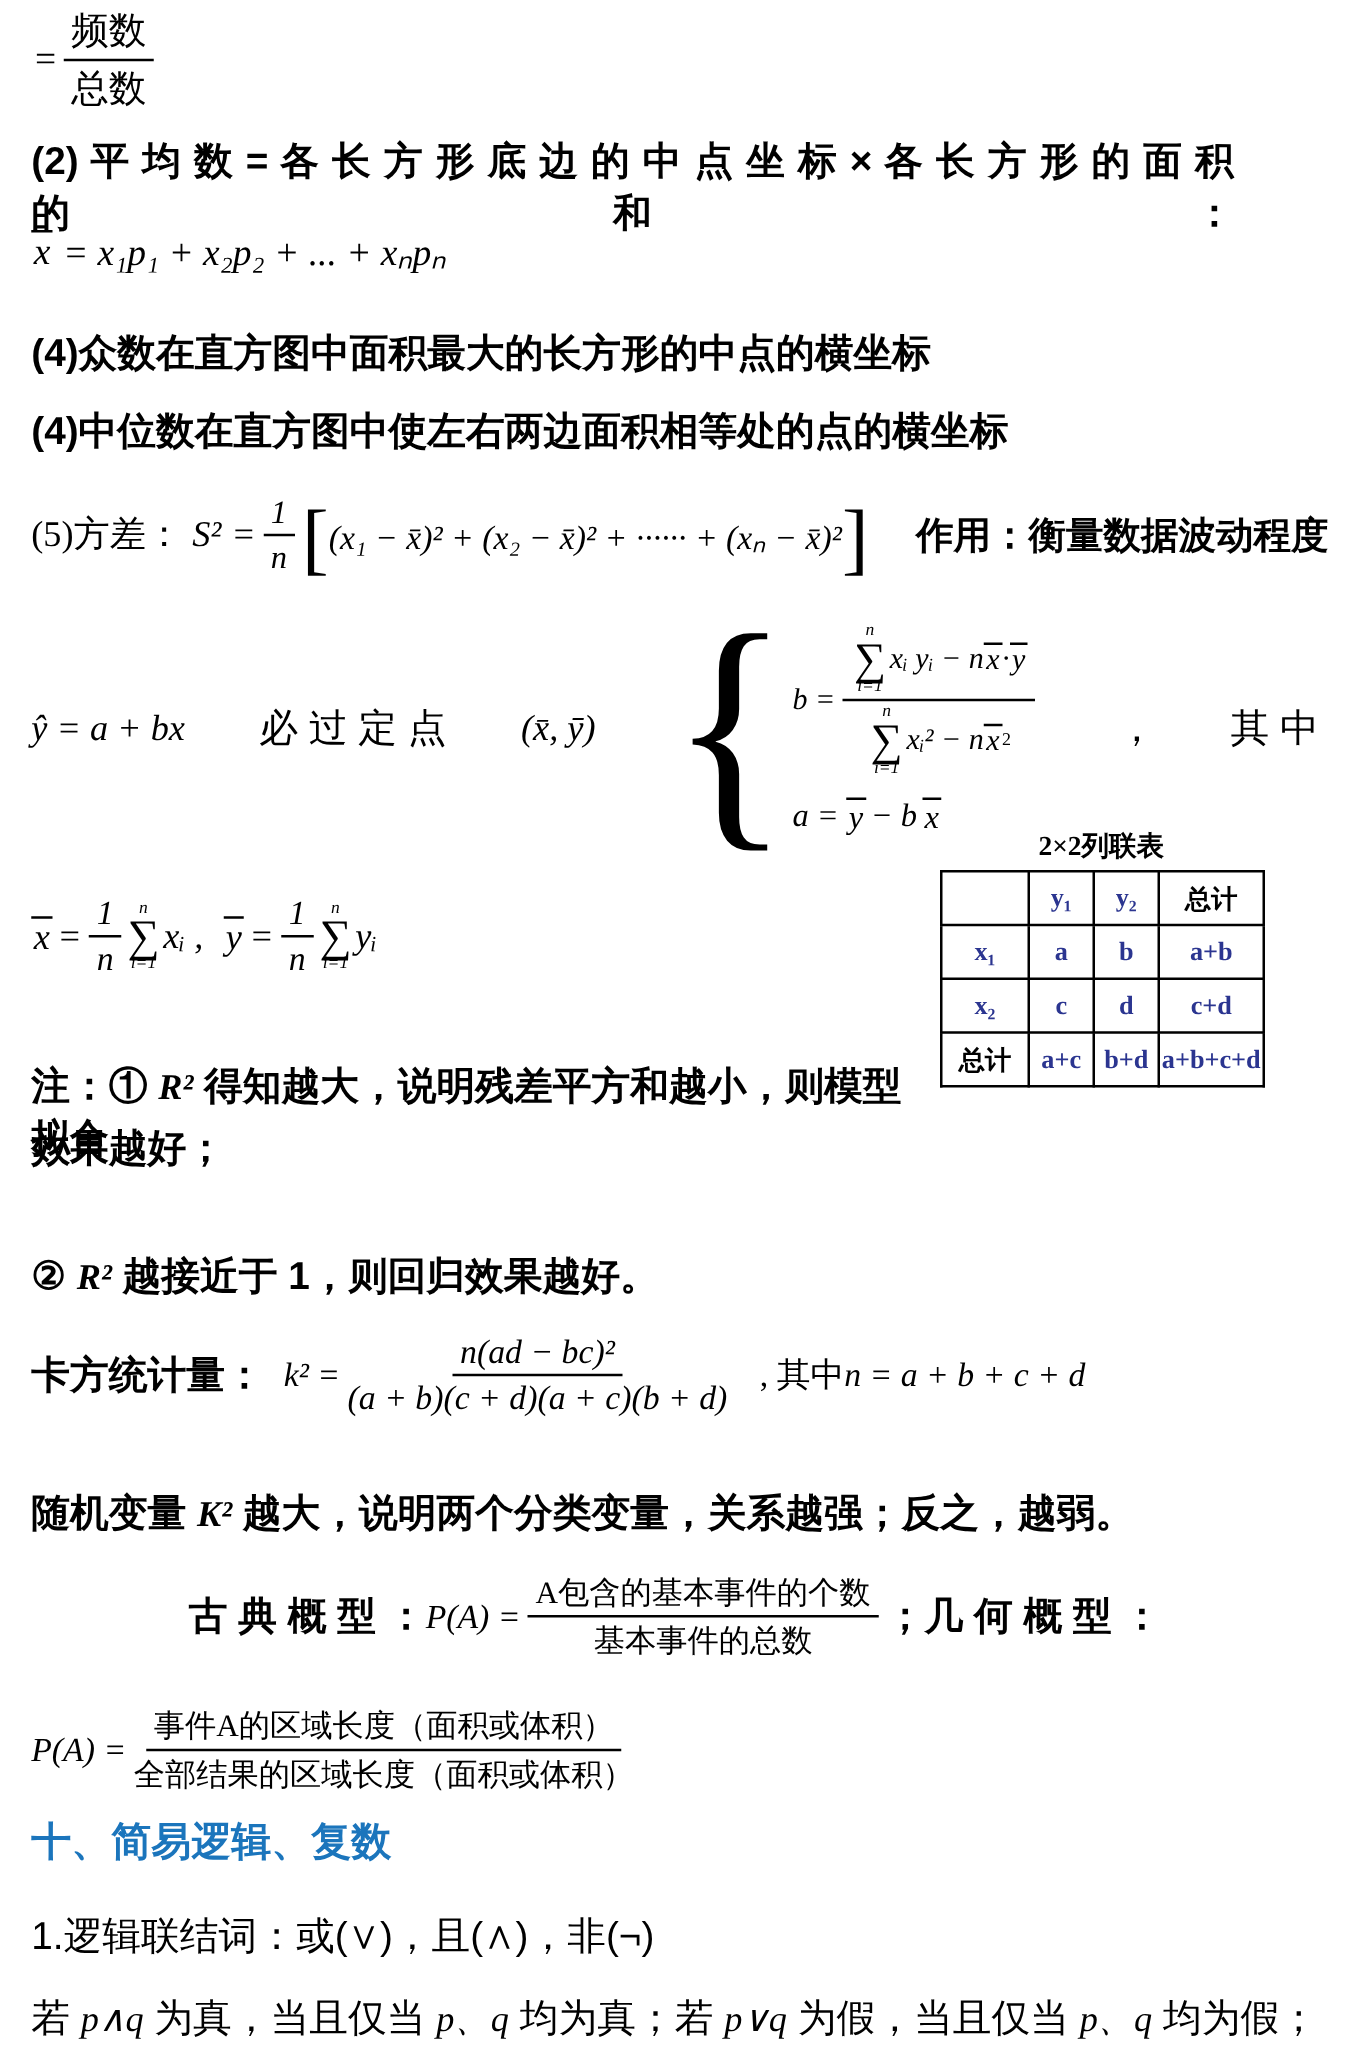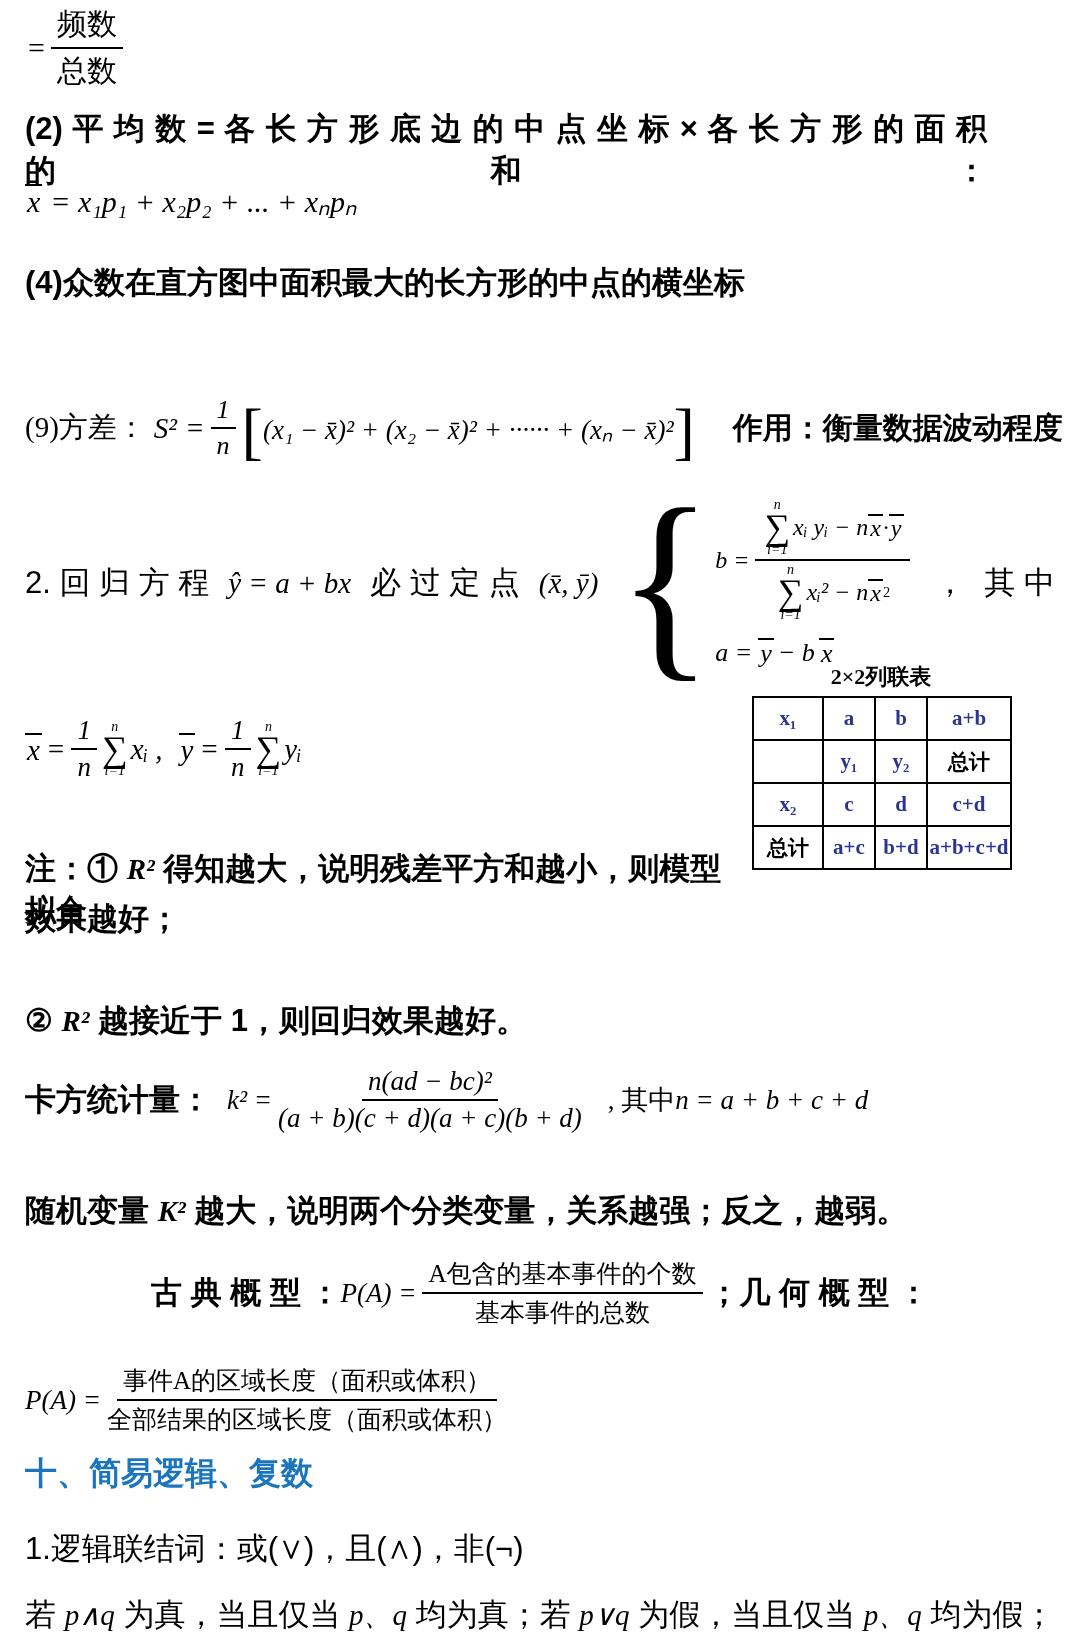"(4)中位数在直方图中使左右两边面积相等处的点的横坐标" div.abs { html: none -> <div>(4)中位数在直方图中使左右两边面积相等处的点的横坐标</div> }
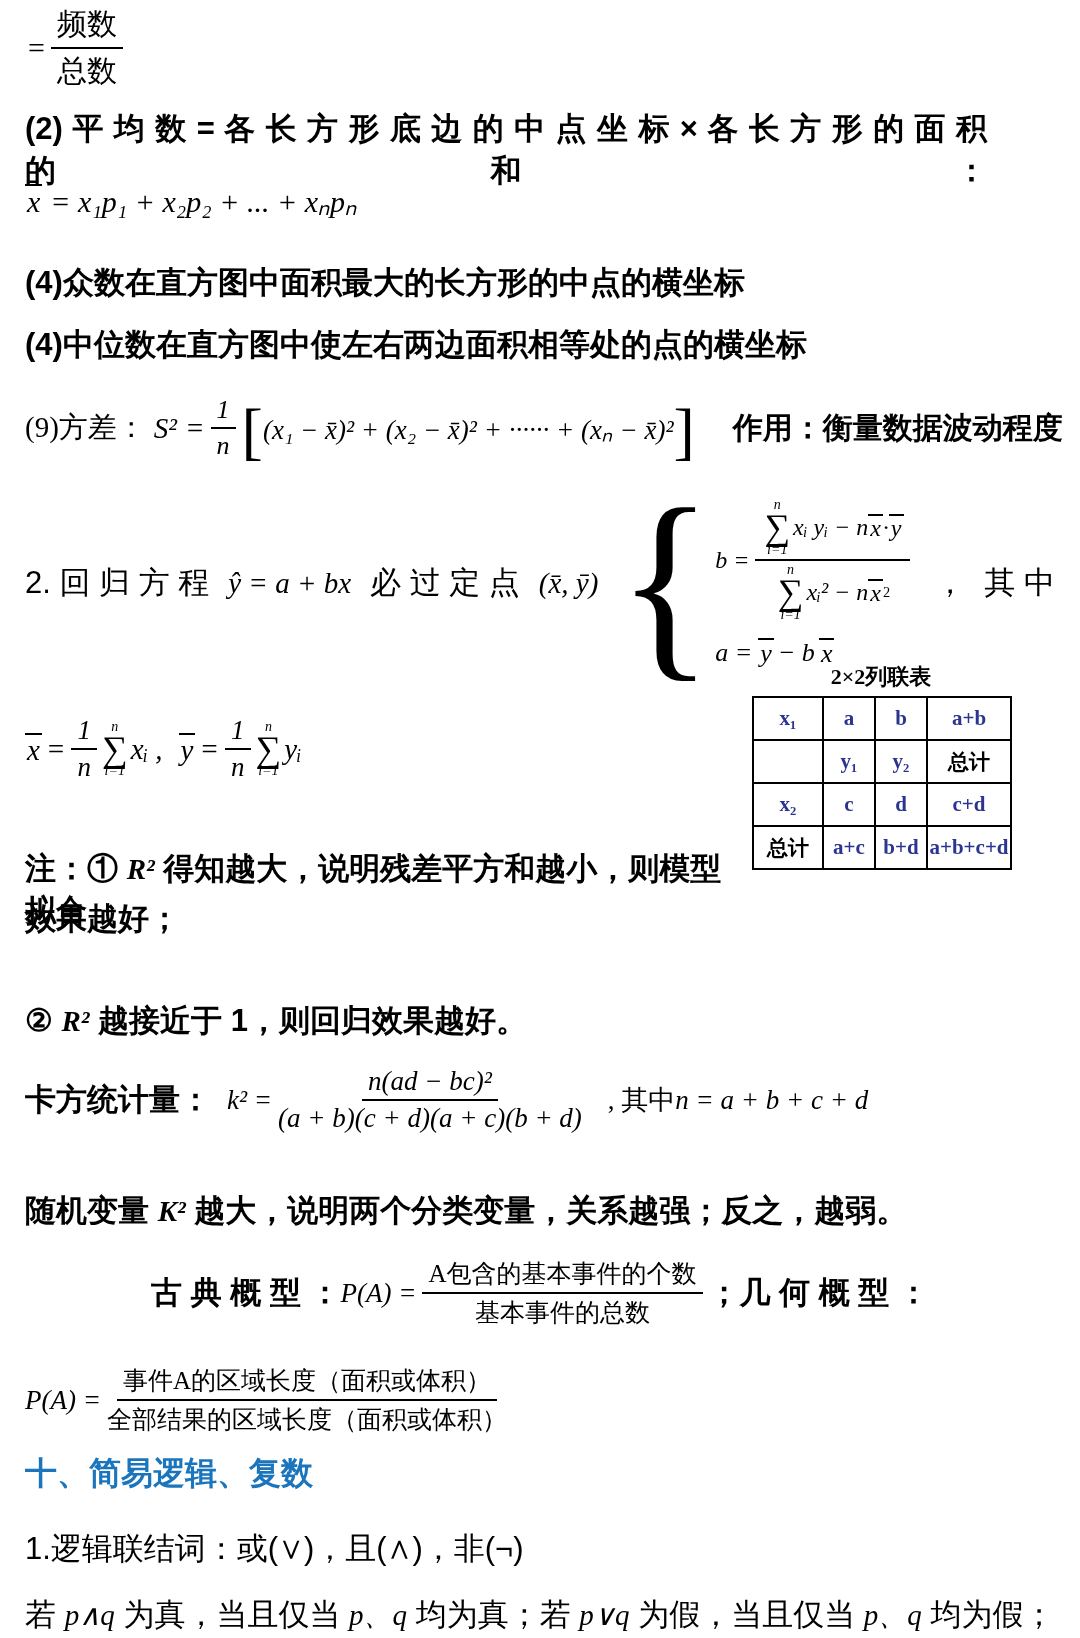"(9)方差：" span.serif { text: 9 -> 5 }
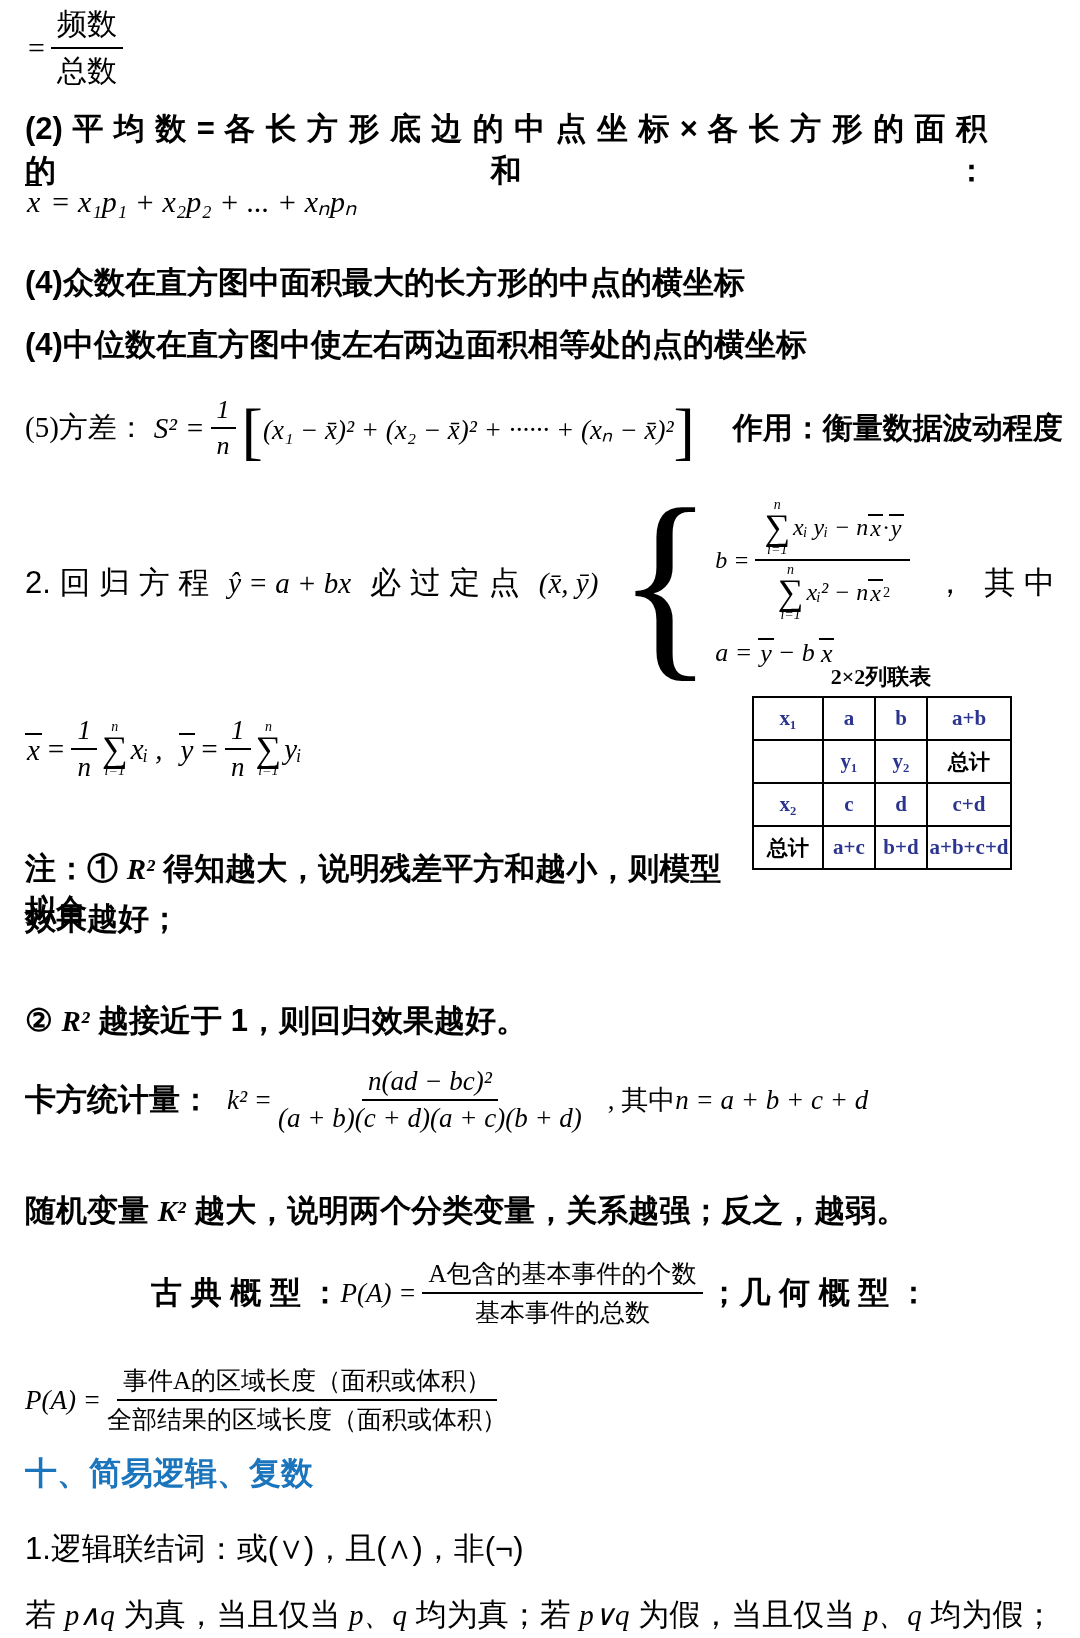"2. 回 归 方 程" span.sansl { html: <span>2. 回 归 方 程</span> -> none }
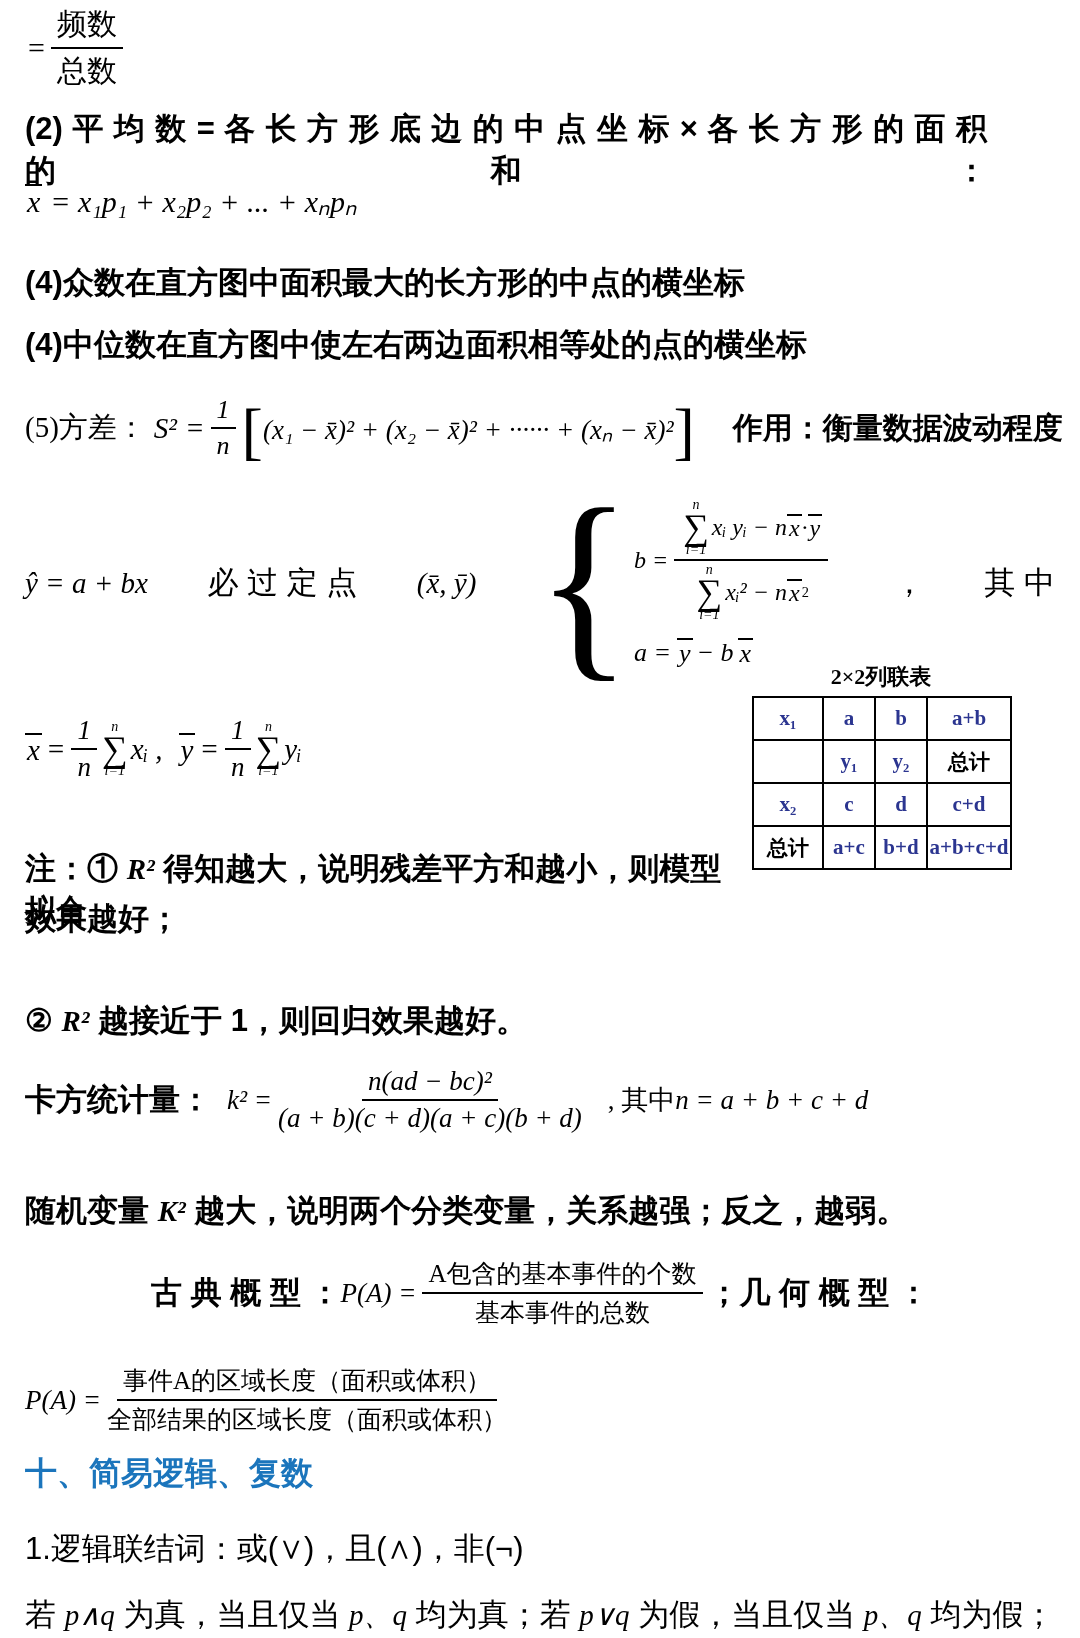"x₁" tr { order: before "y₁" -> after "y₁" }
